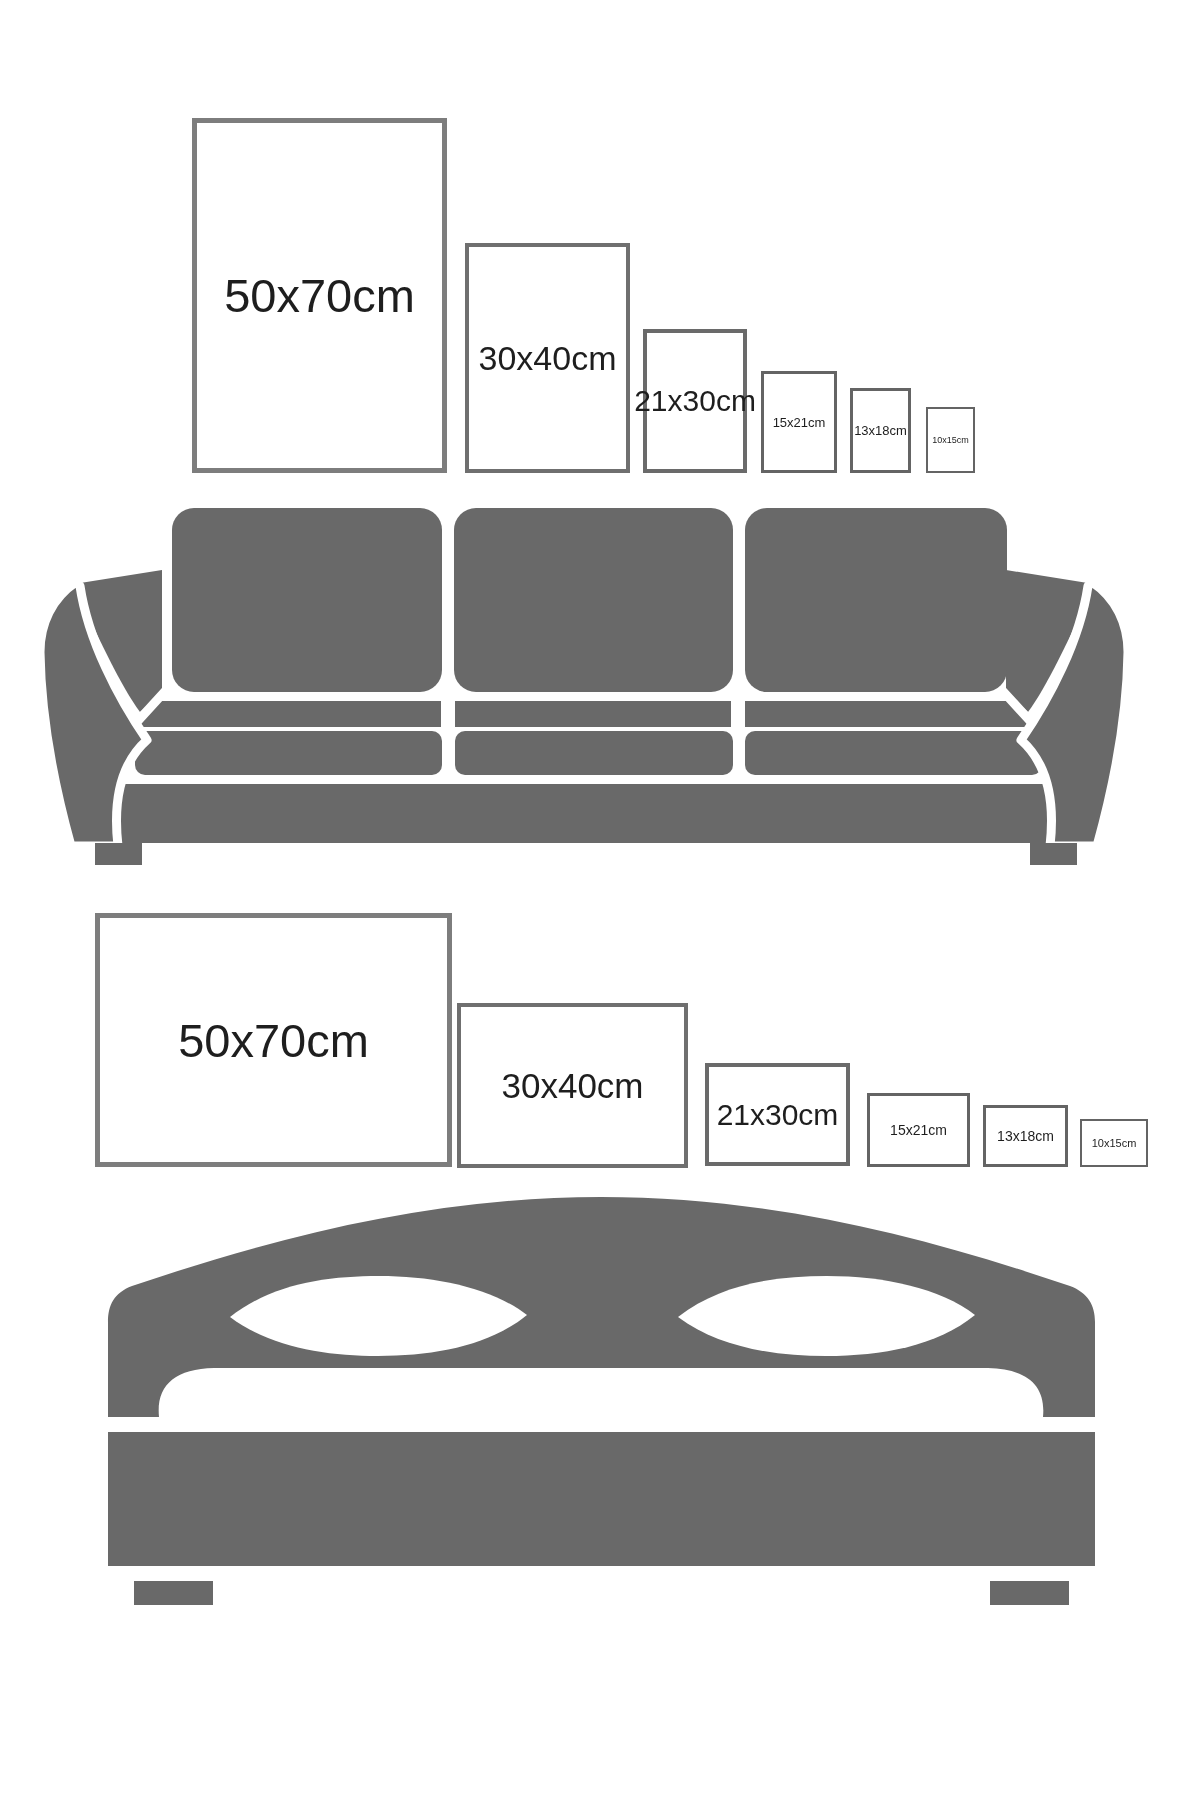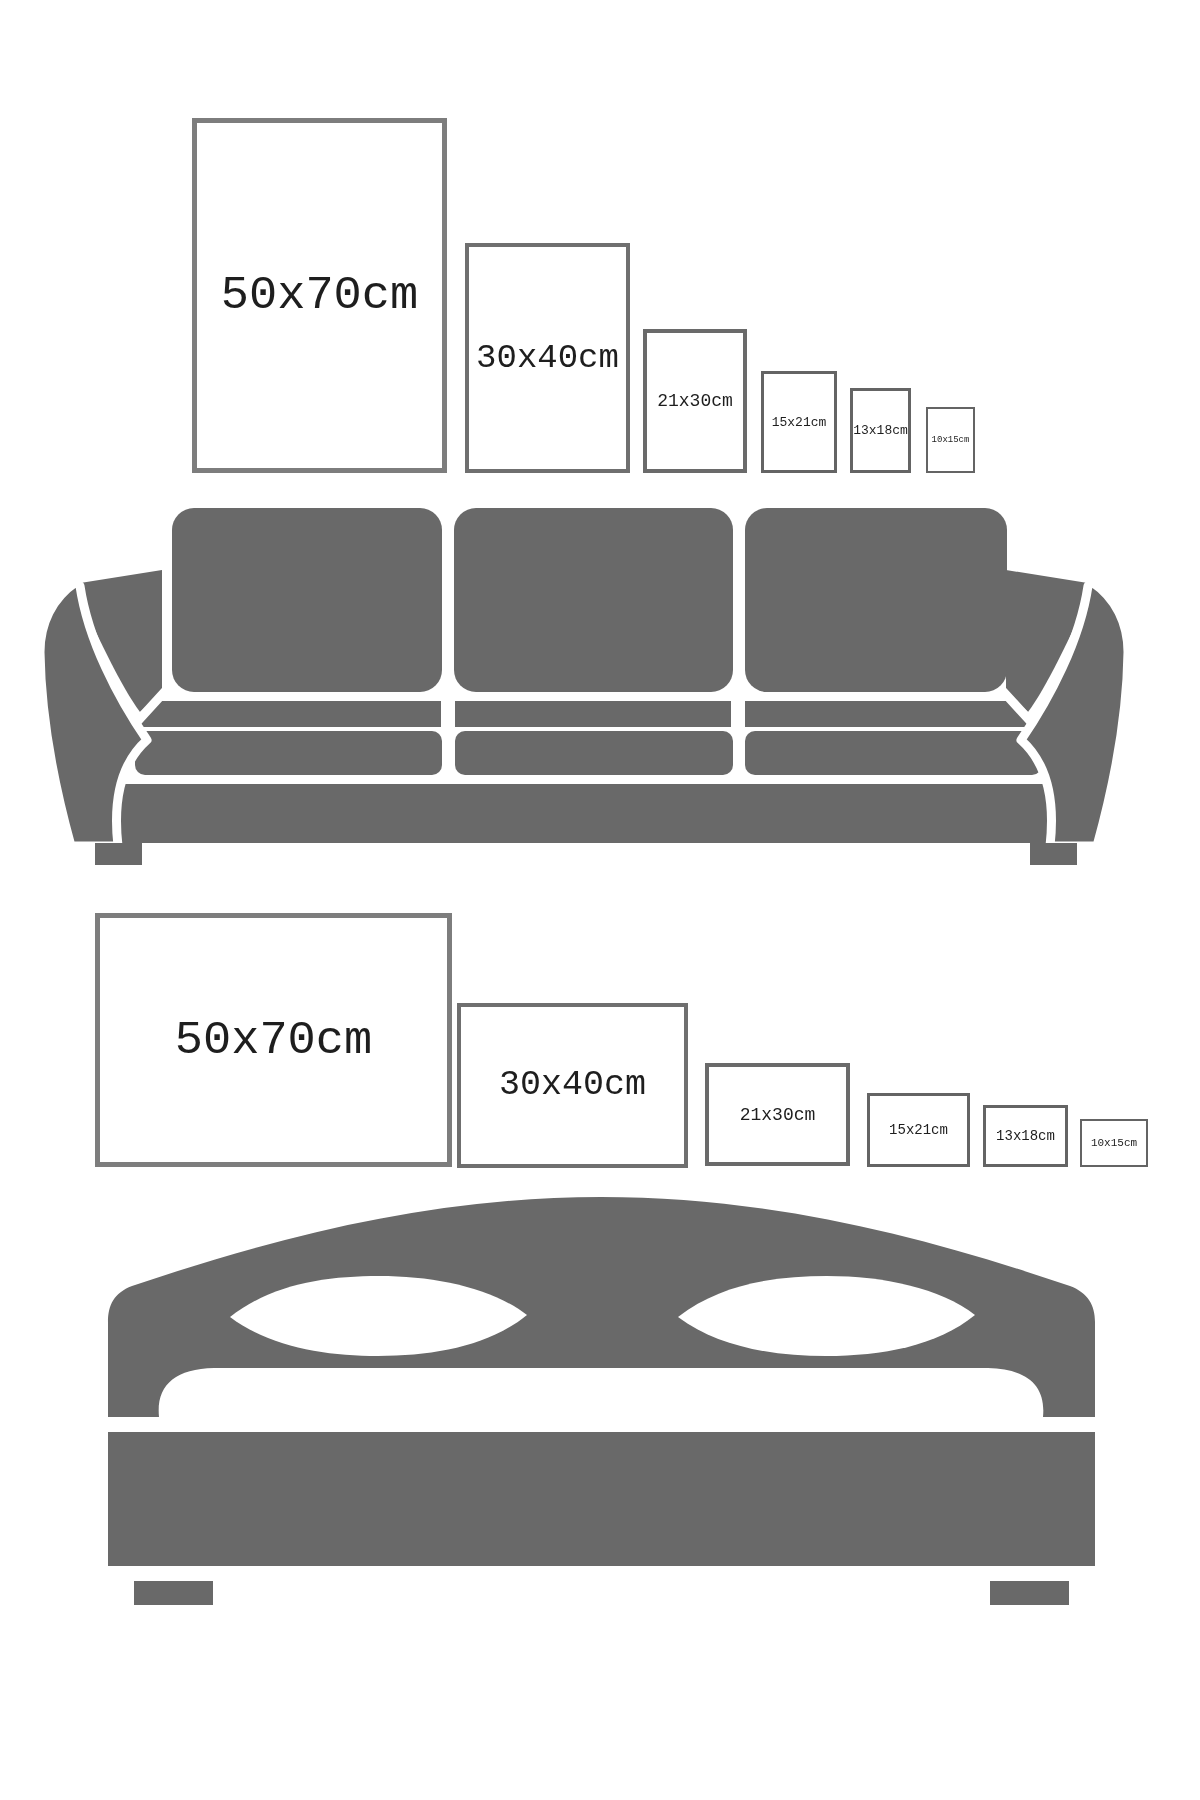"50x70cm" #page { font-family: Liberation Mono, monospace -> Liberation Sans, sans-serif }
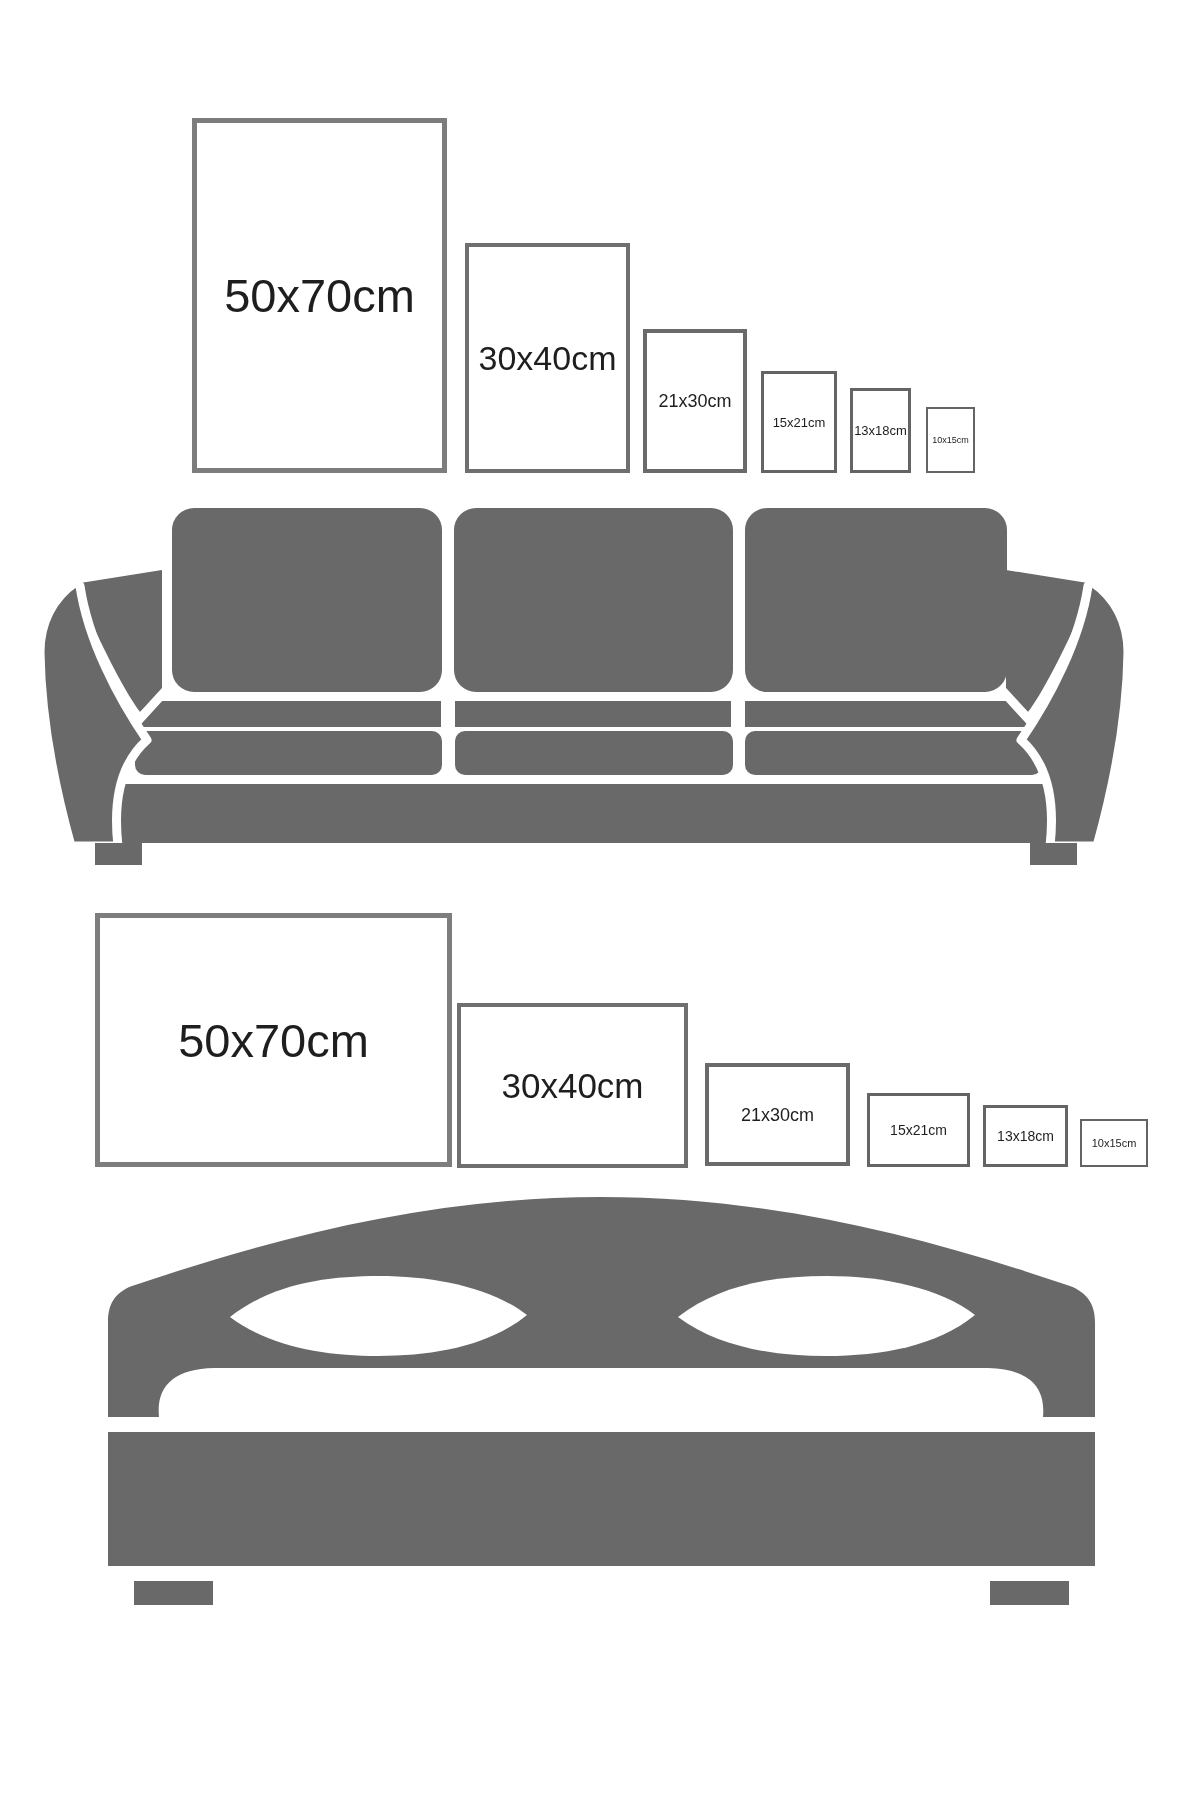"21x30cm" .fs22 { font-size: 18px -> 30px }
